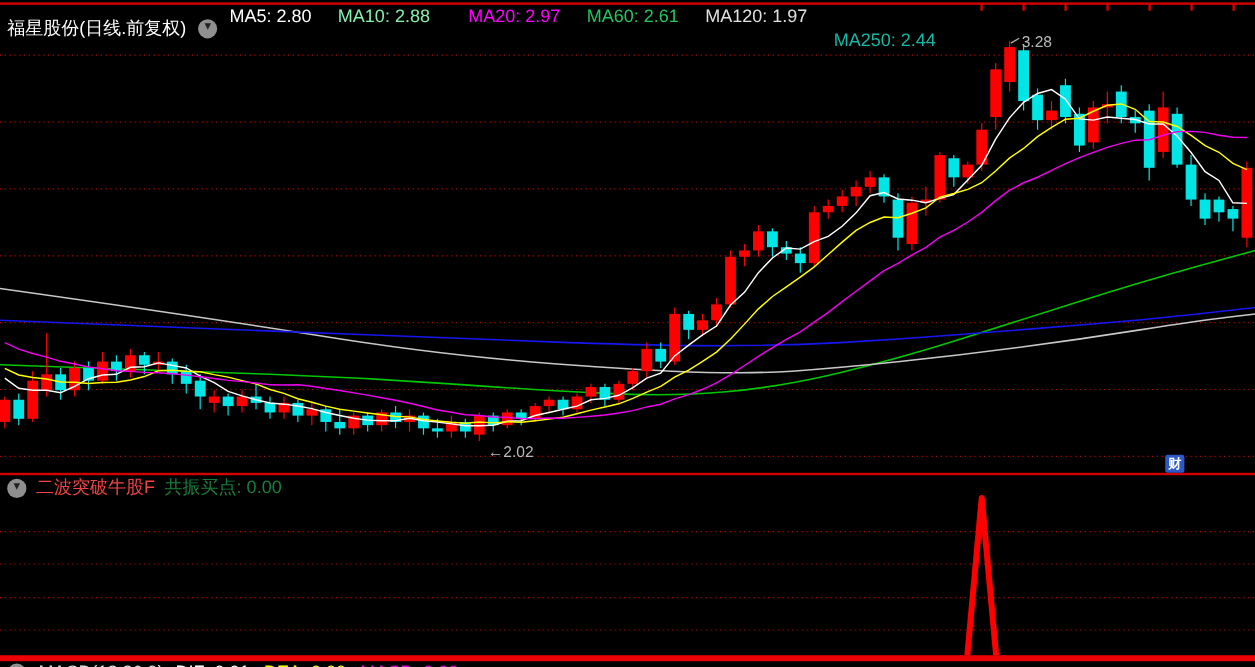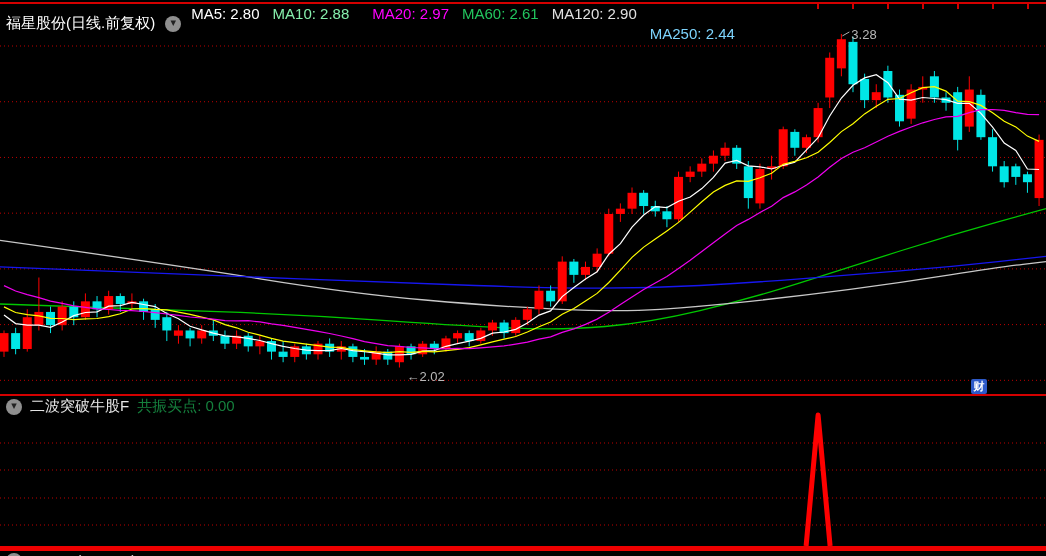"MA5: 2.80" .ma-readouts { gap: 13px -> 22px }
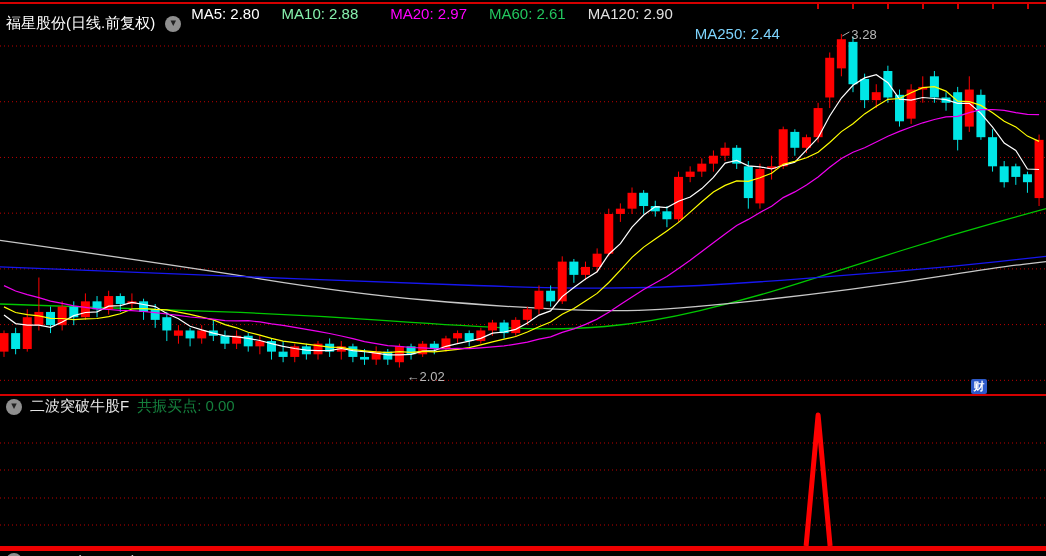"MA120: 2.90" span { text: 2.90 -> 1.97 }
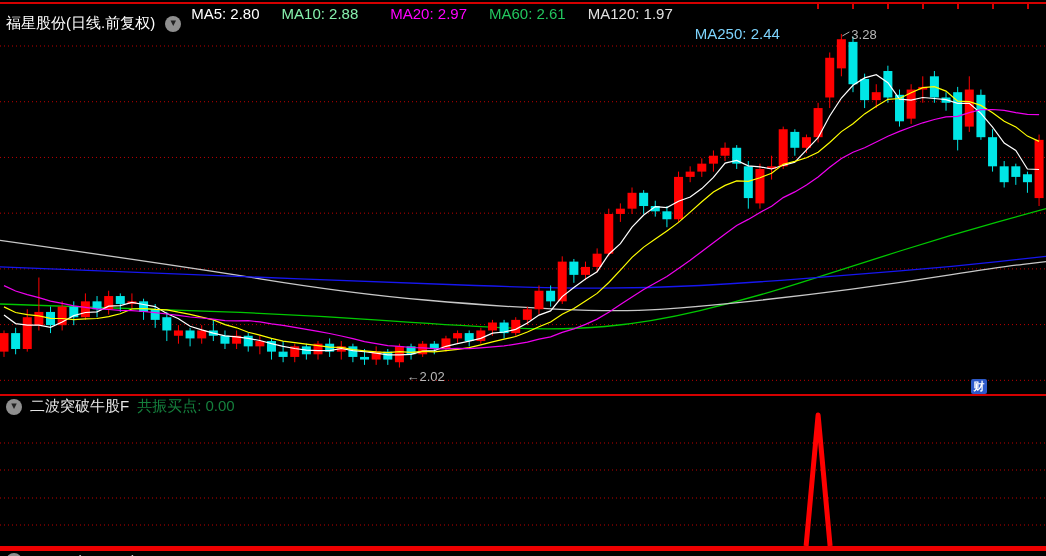"MA250: 2.44" span { color: #7dd3fc -> #14b8a6 }
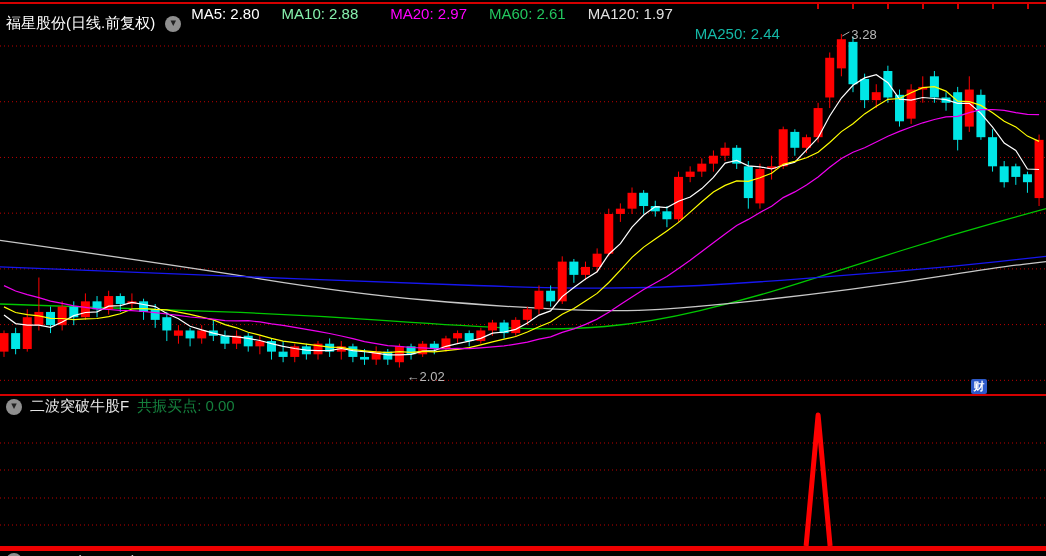"二波突破牛股F" .ind-hdr .ind-name { color: #e5e5e5 -> #ef4444 }
